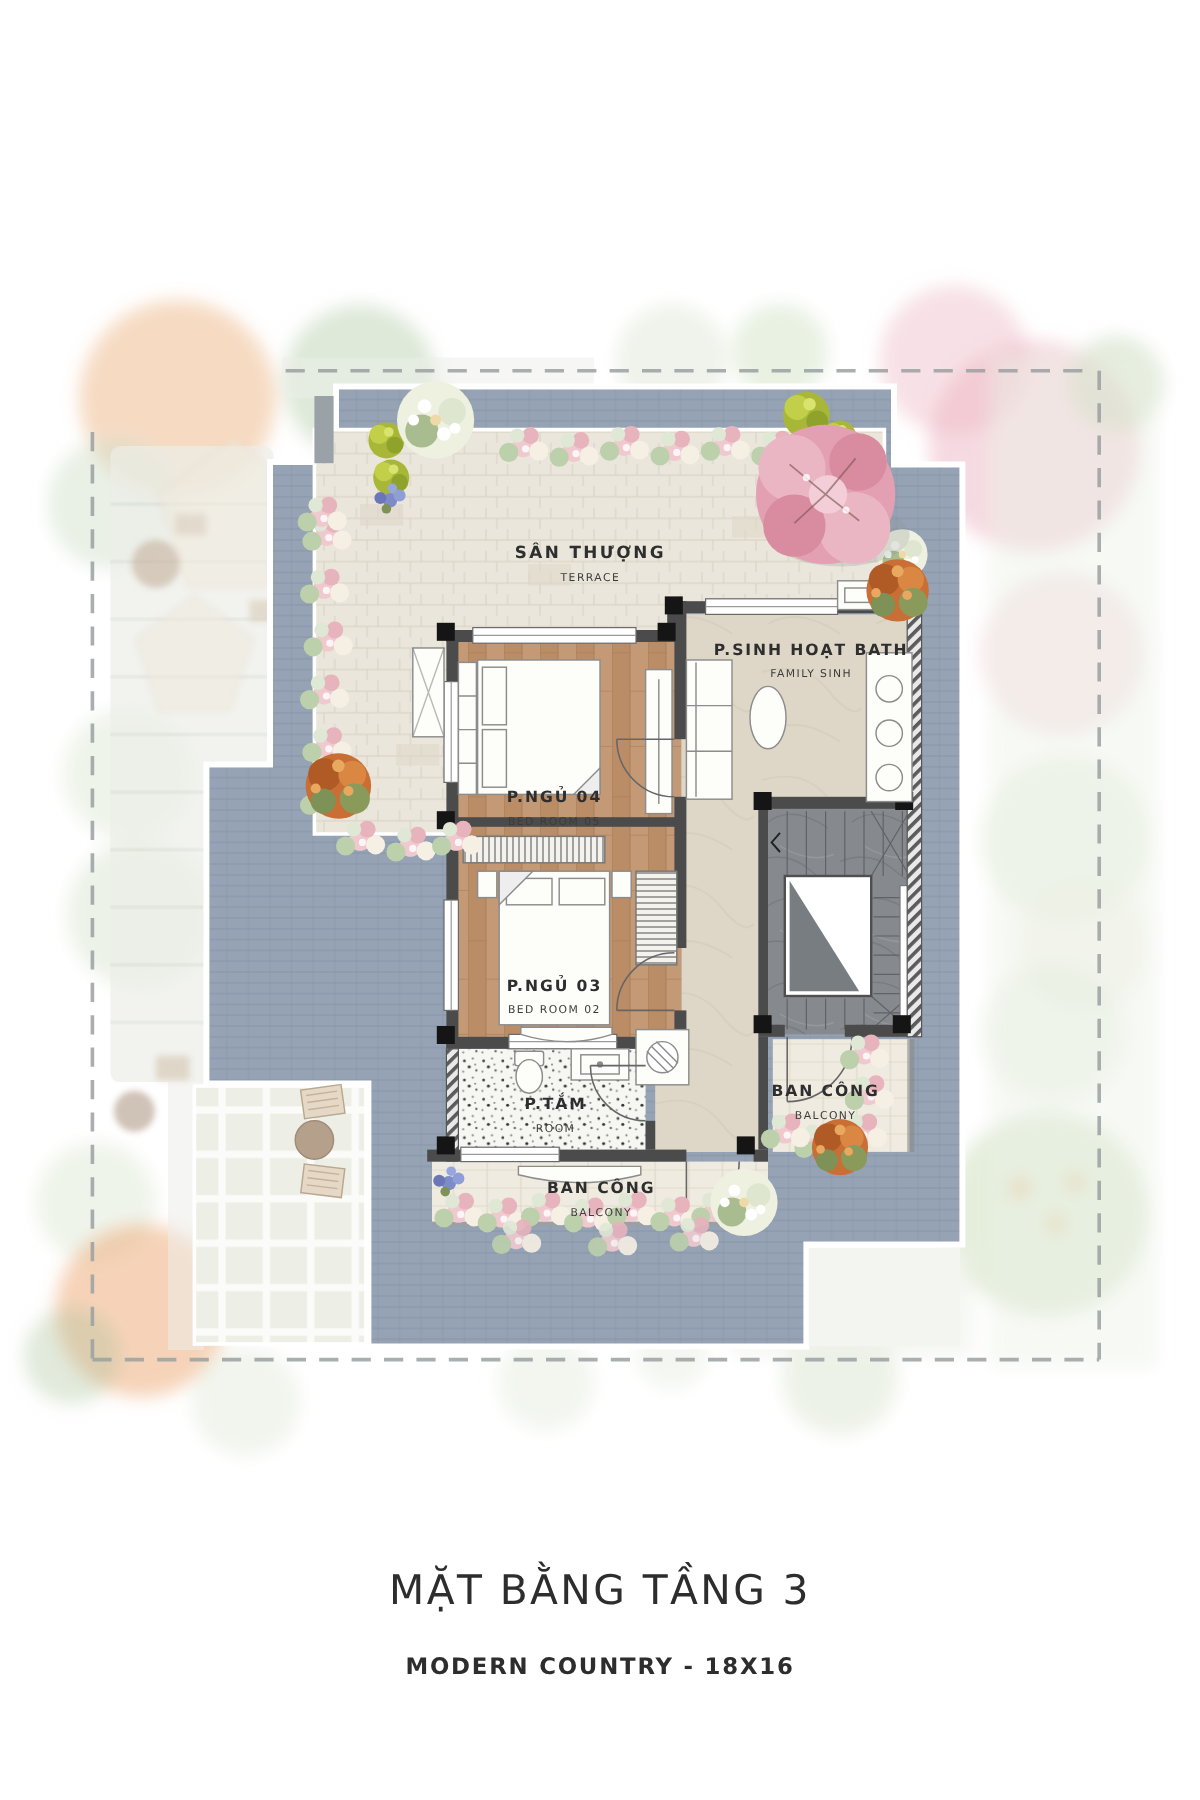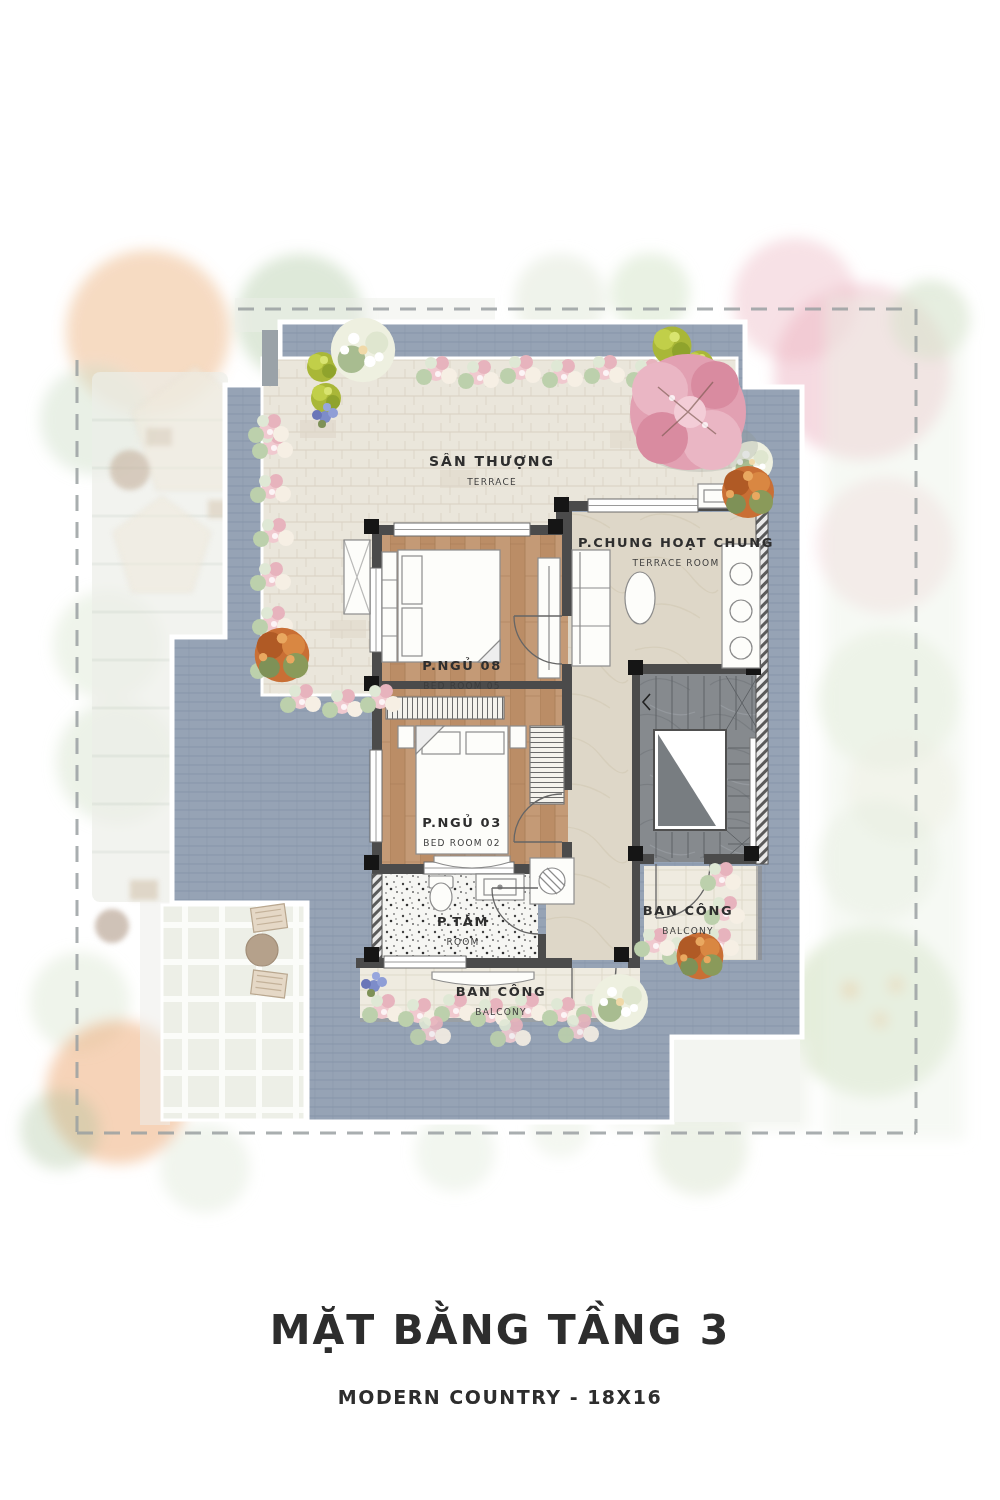"P.CHUNG HOẠT CHUNG" div.vn { text: P.CHUNG HOẠT CHUNG -> P.SINH HOẠT BATH }
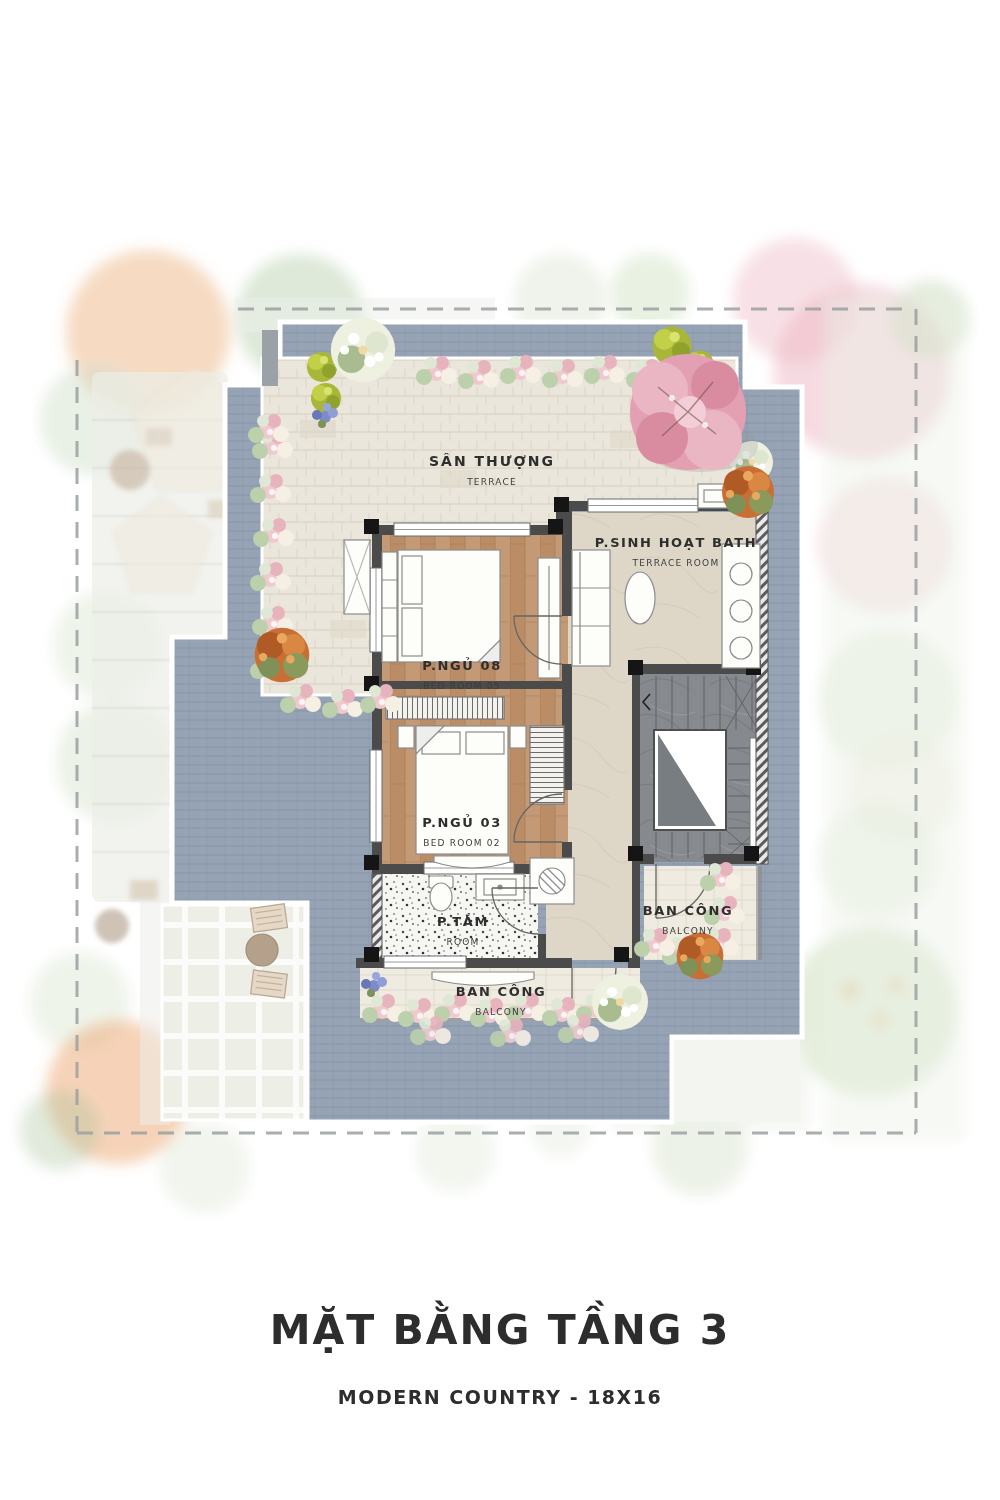"TERRACE ROOM" div.en { text: TERRACE ROOM -> FAMILY SINH }
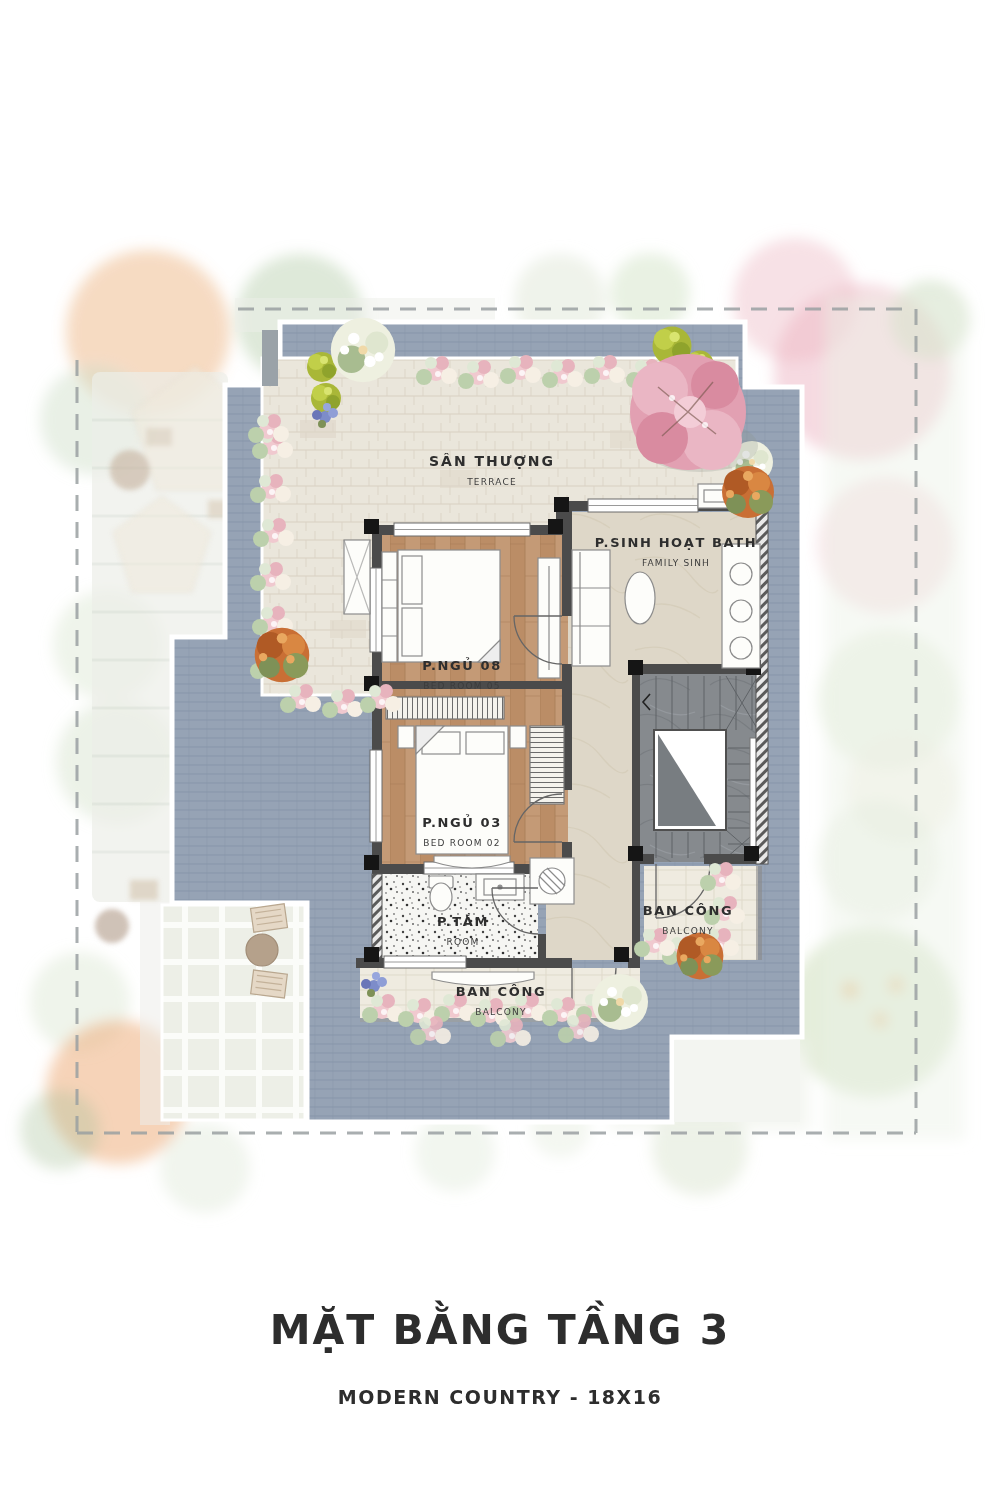"P.NGỦ 08" div.vn { text: 08 -> 04 }
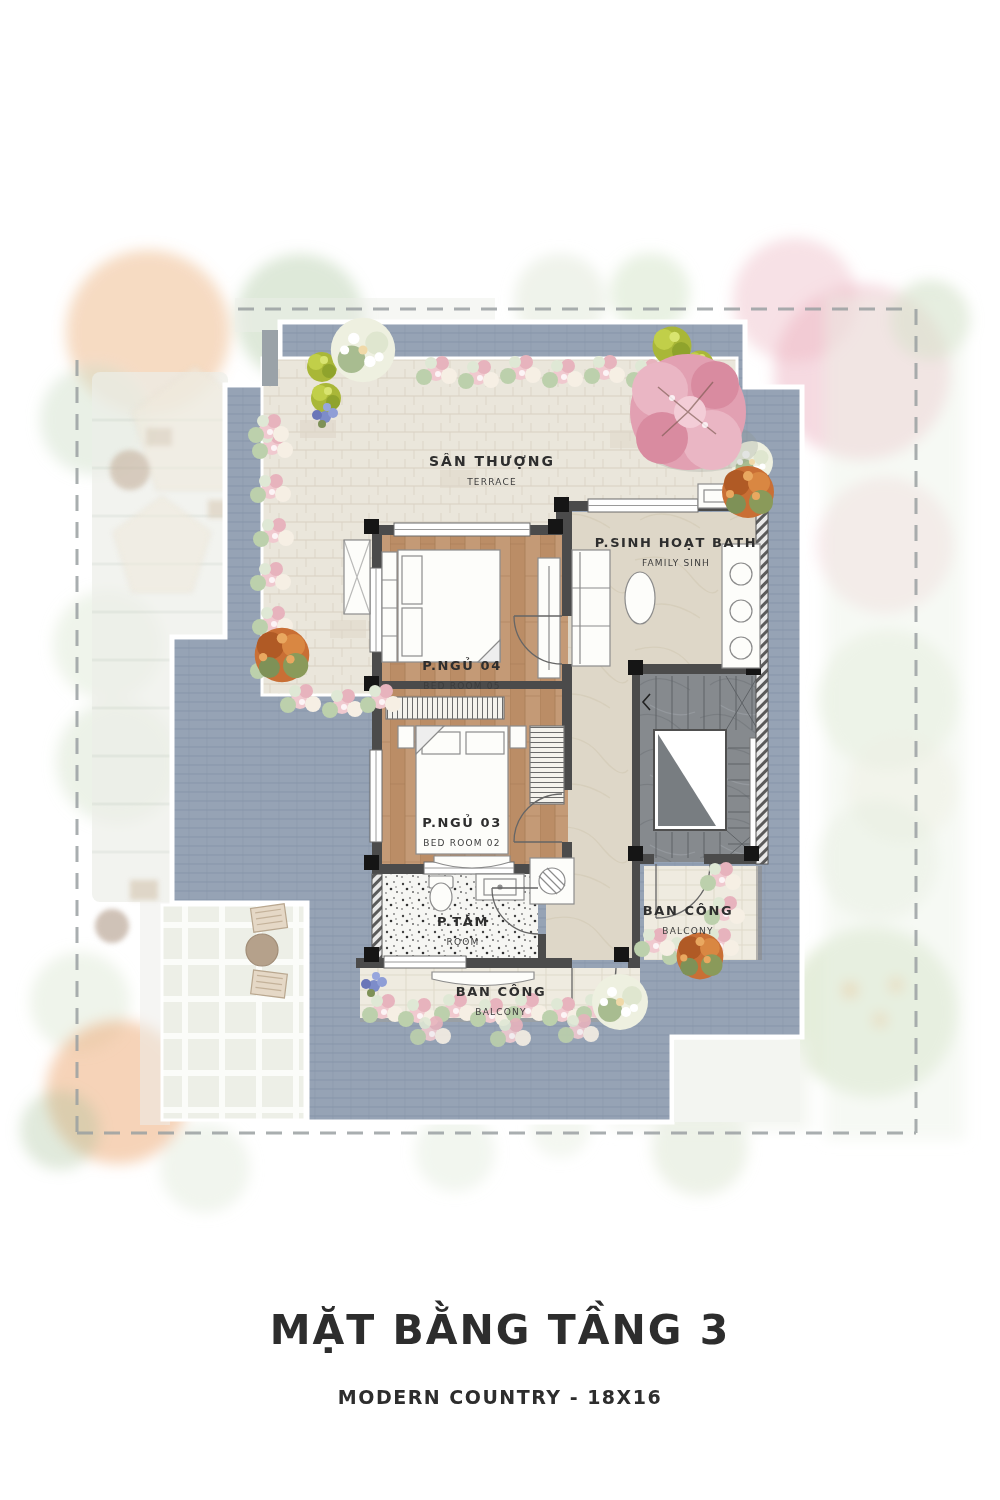"MẶT BẰNG TẦNG 3" .title-main { font-size: 41px -> 34px; font-weight: bold -> normal }
